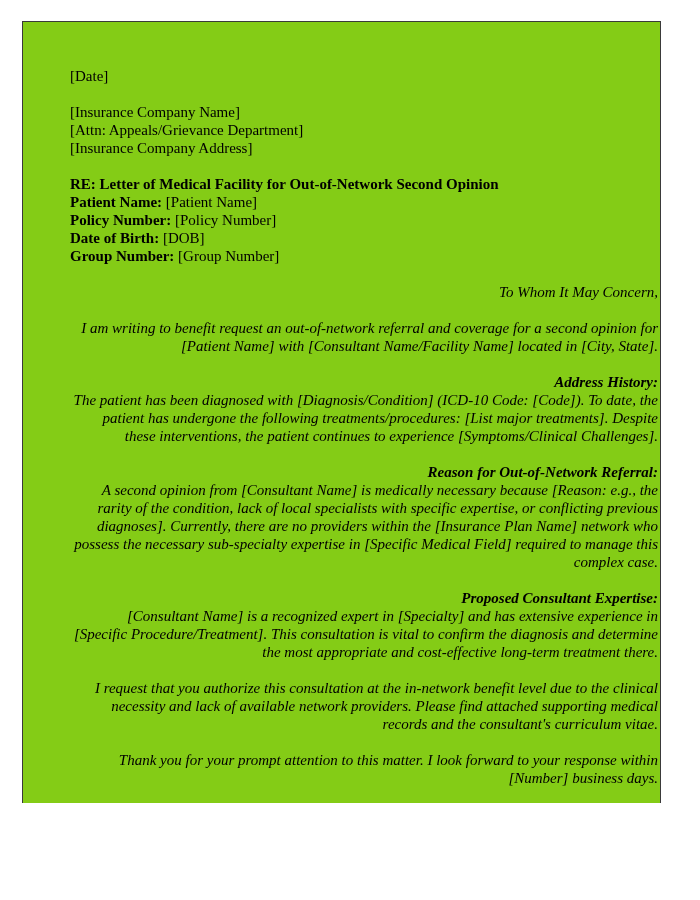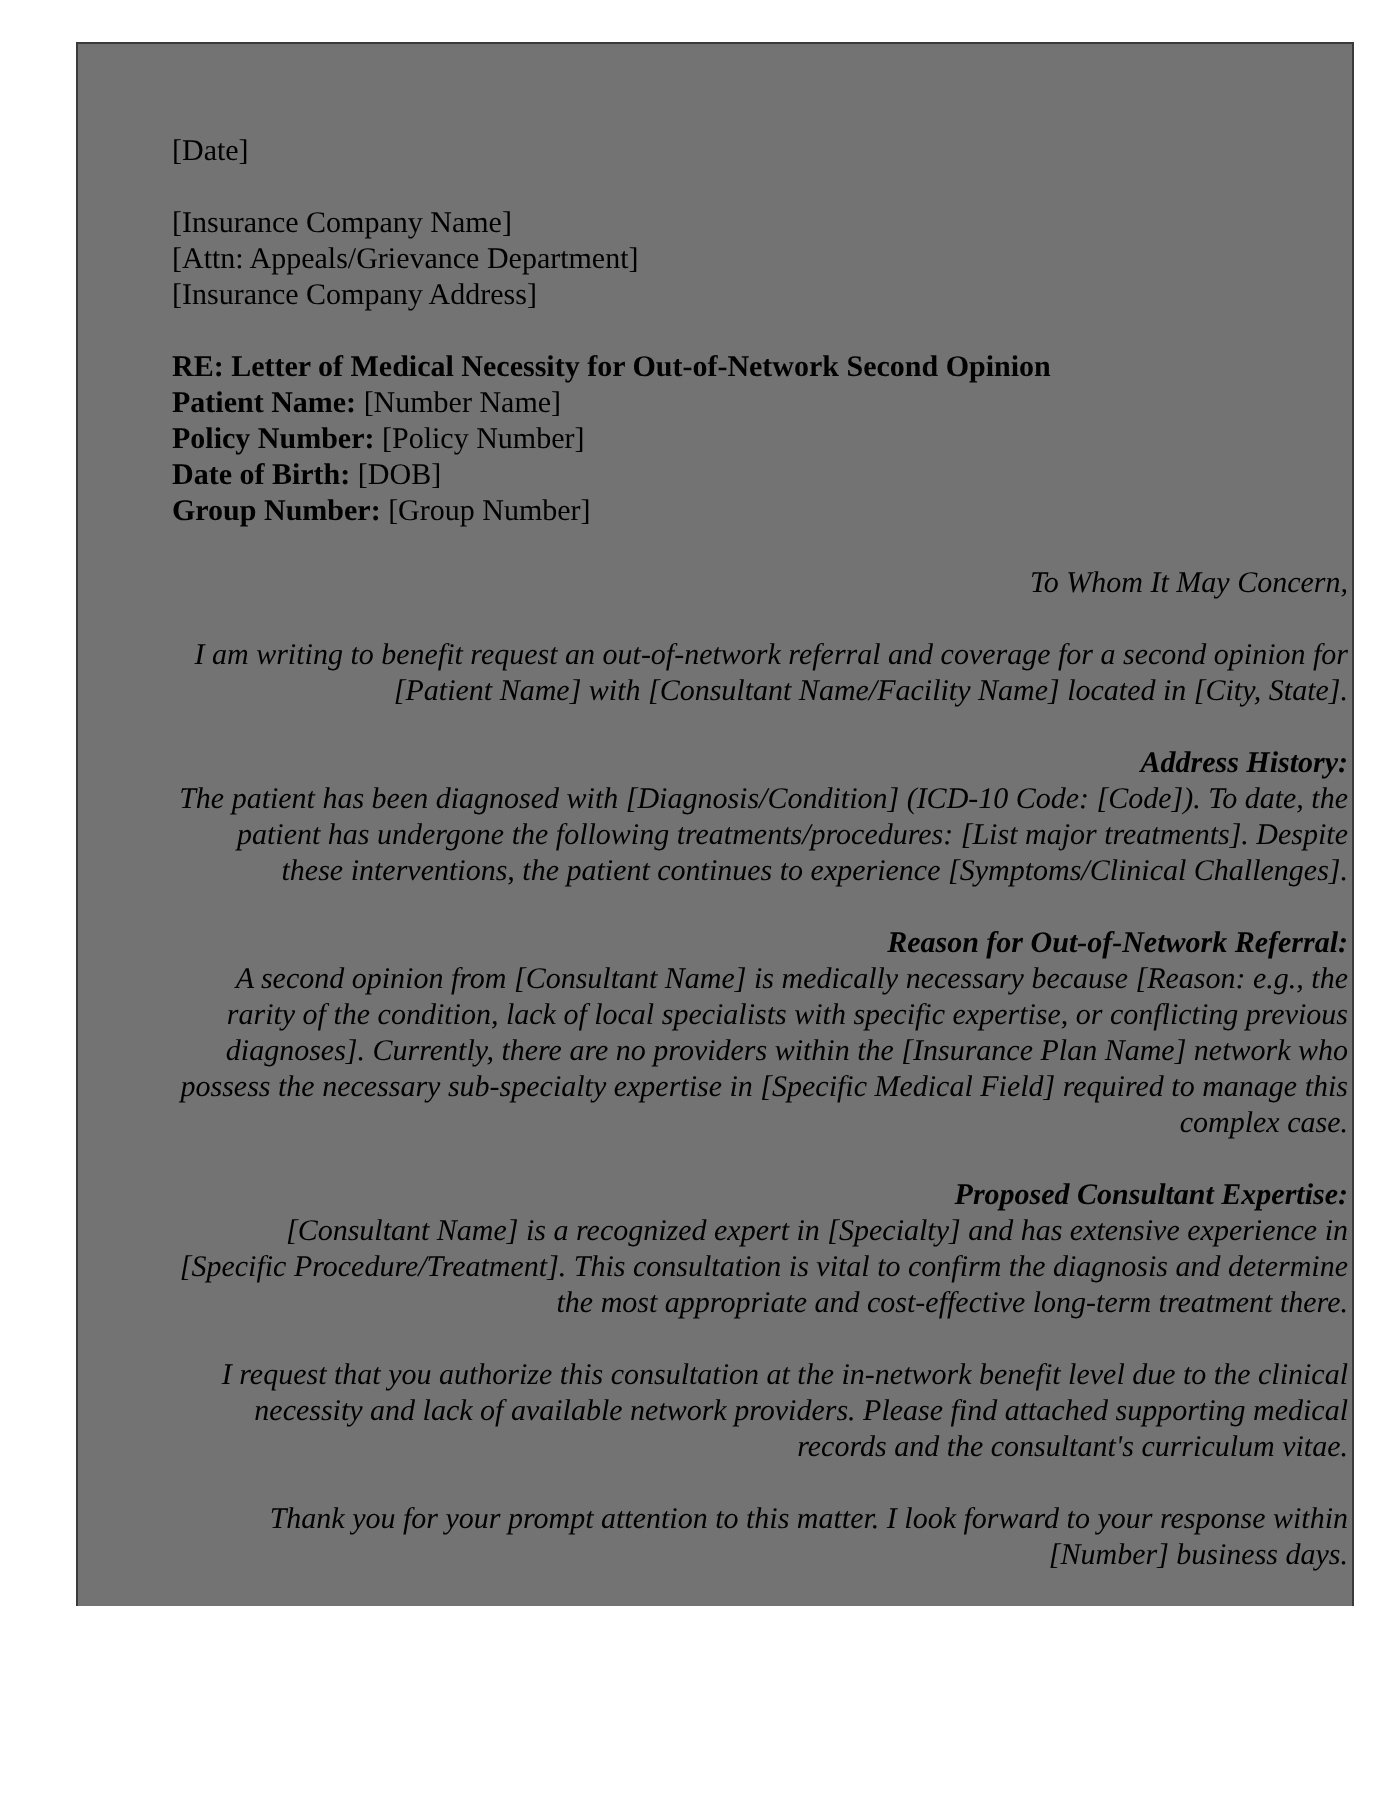"[Date]" .page-frame { background: #737373 -> #84cc16; margin-left: 16px -> none }
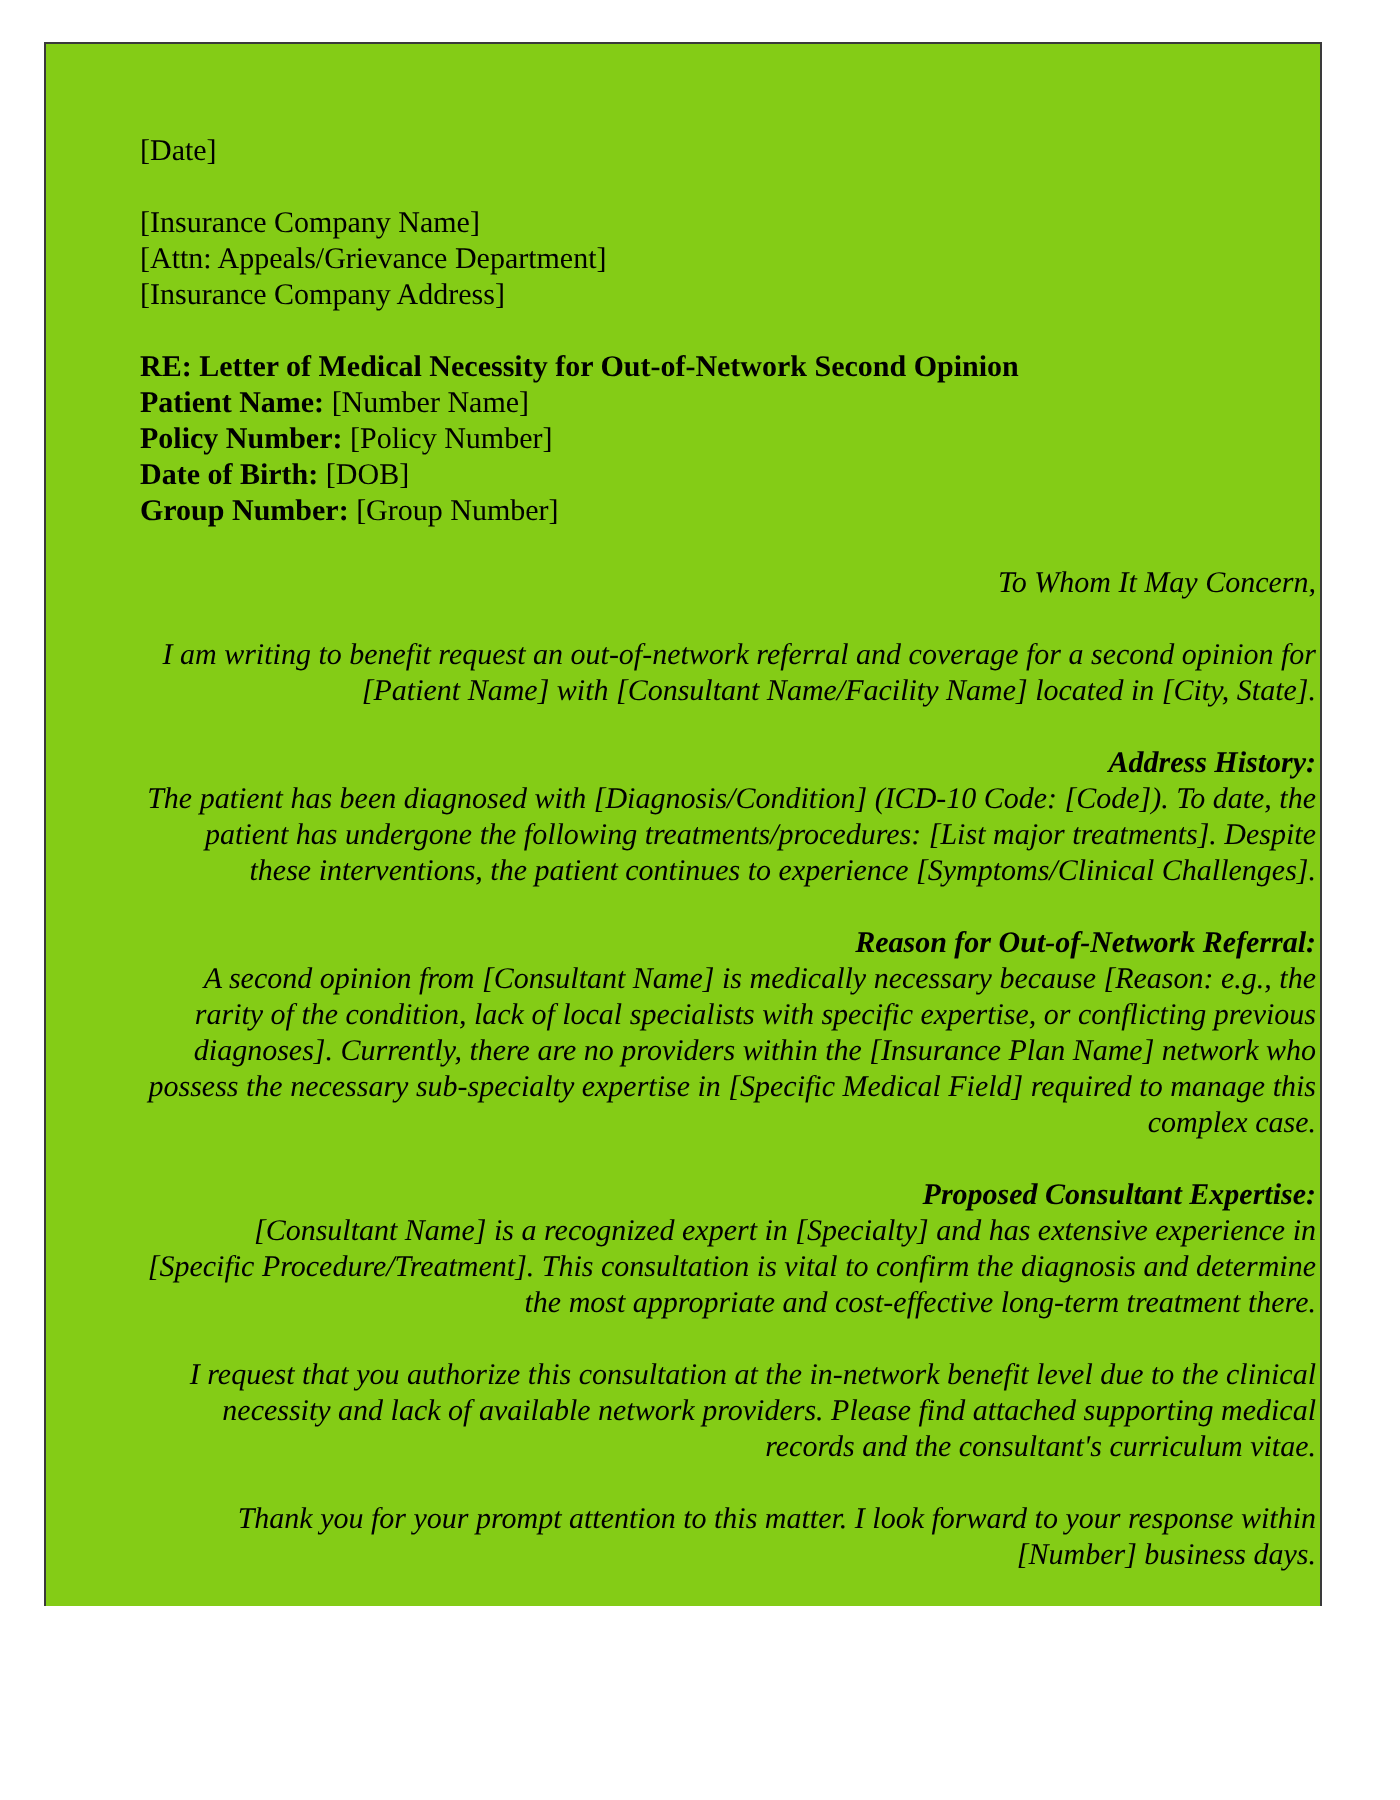"RE: Letter of Medical Necessity" span.line { text: Necessity -> Facility }
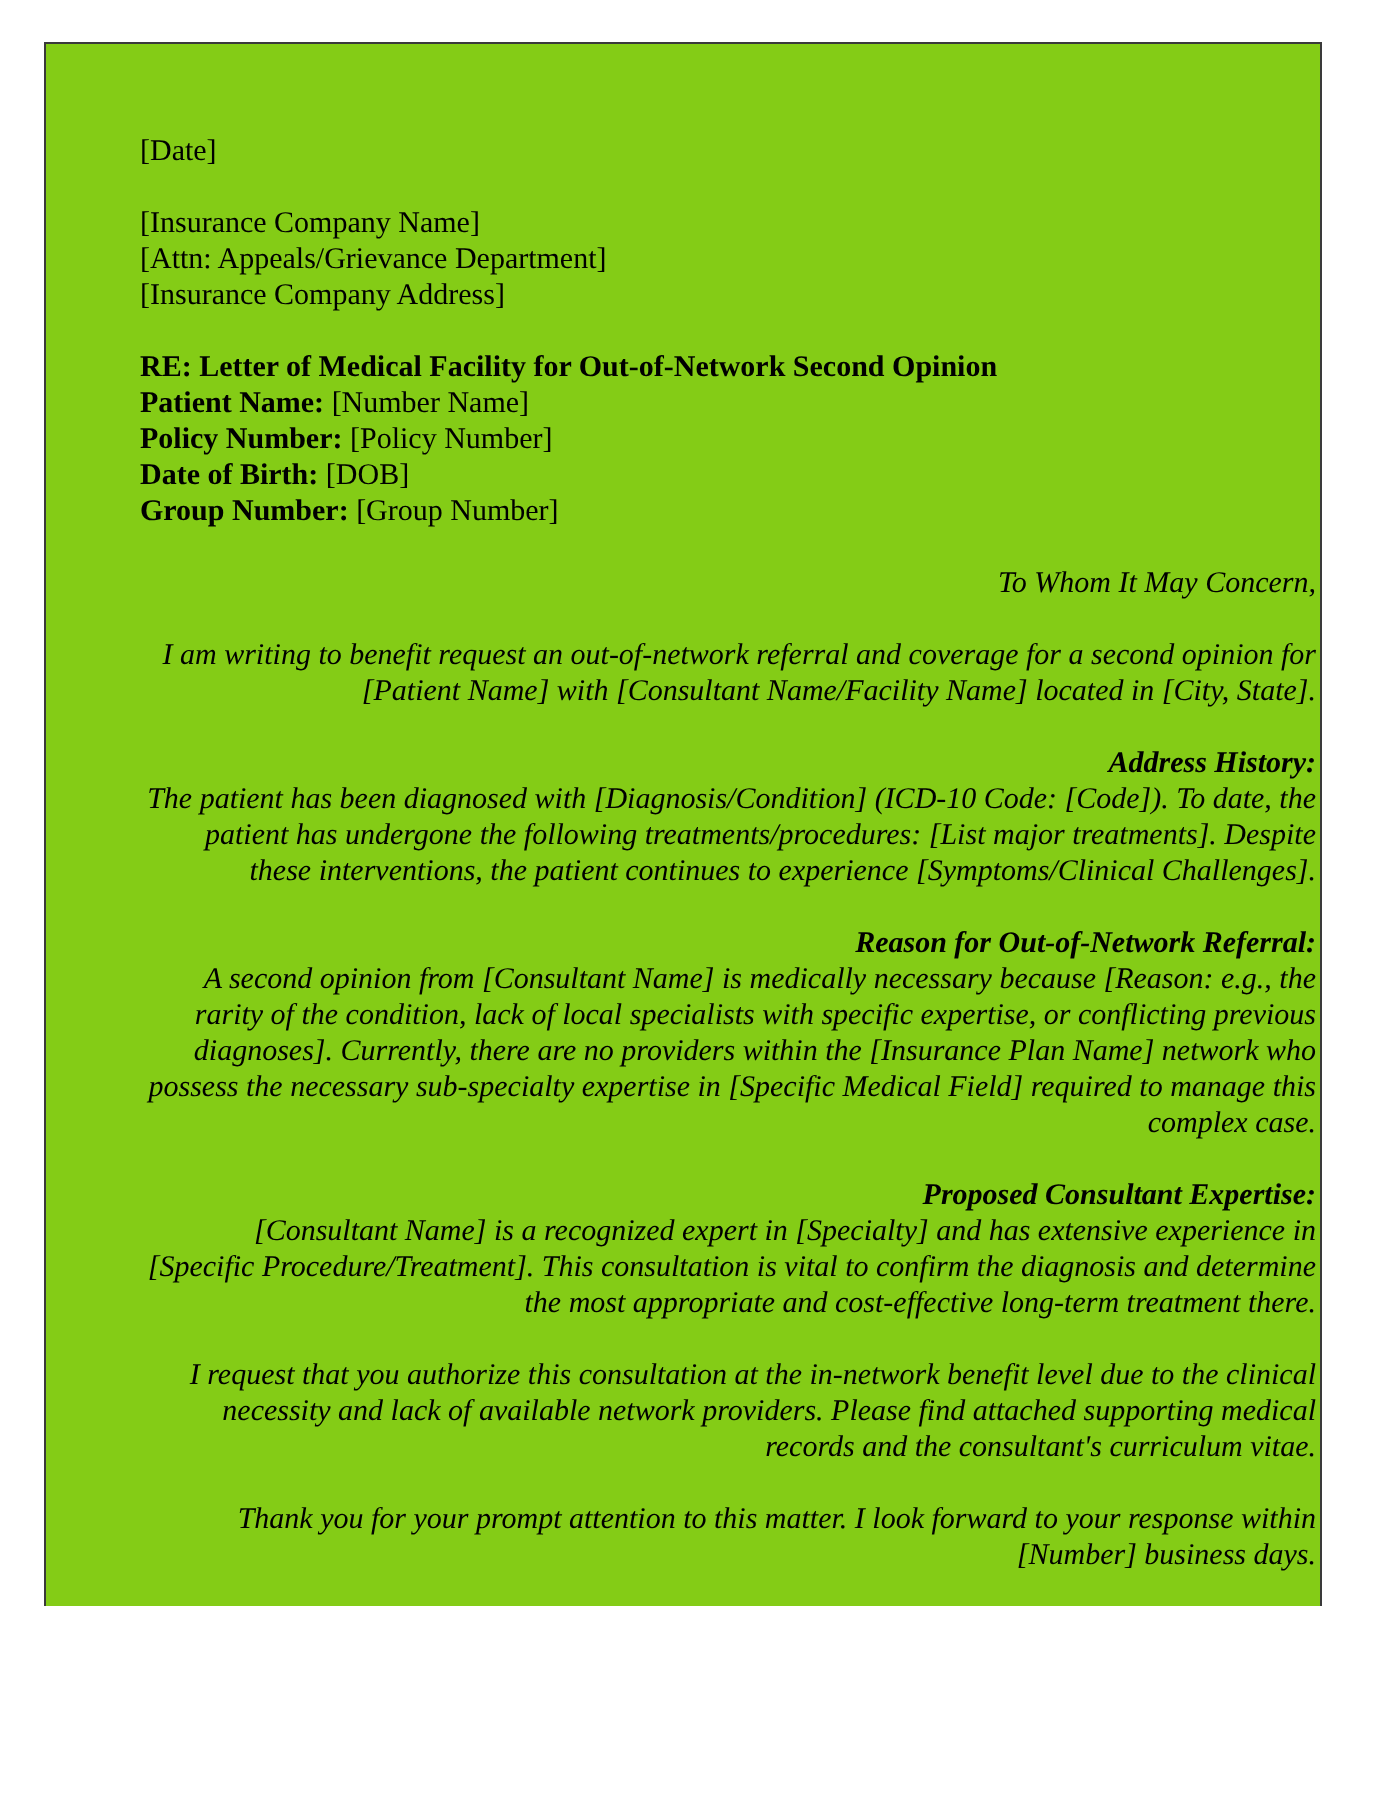"[Number Name]" span { text: Number -> Patient }
